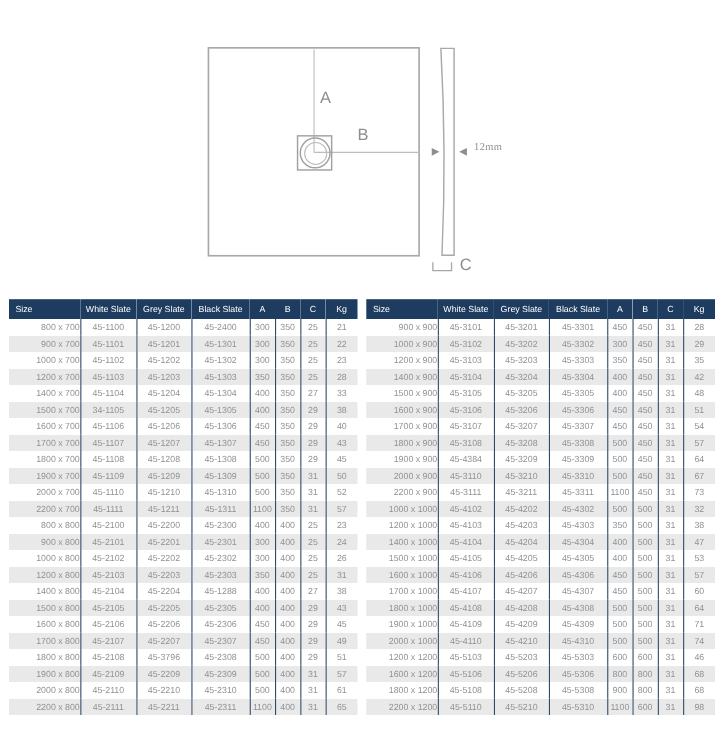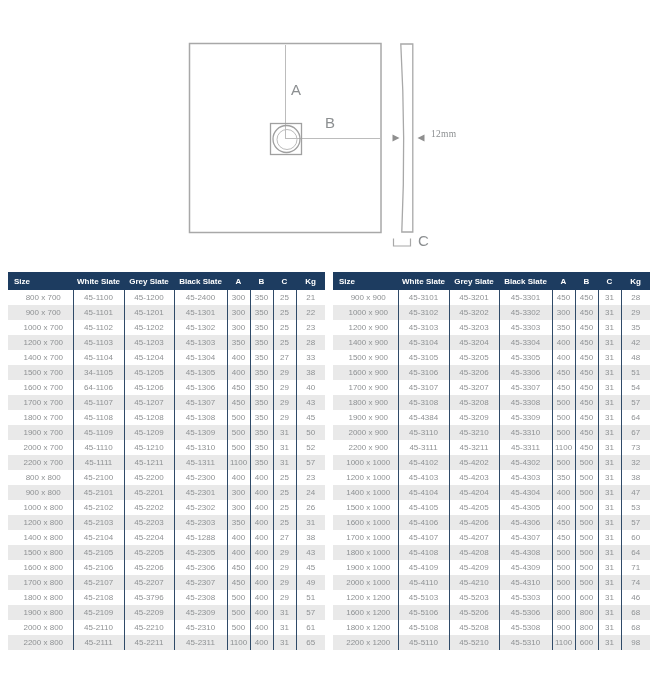"Size" table.spec th { font-weight: bold -> normal }
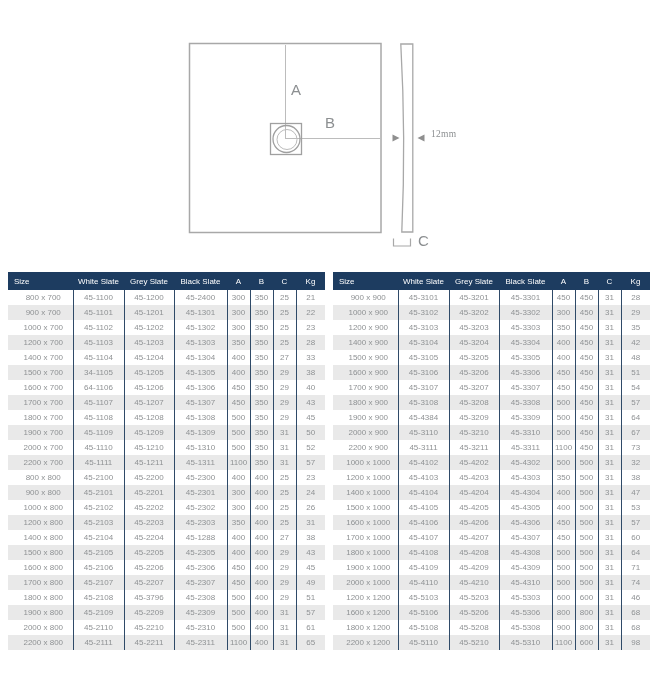"800 x 700" table.spec td:first-child { text-align: center -> right }
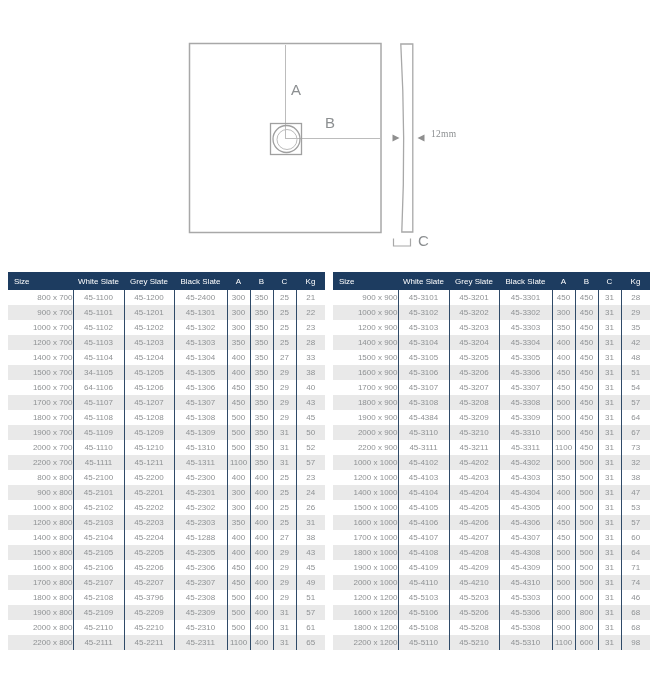"64-1106" td { text: 64-1106 -> 45-1106 }
